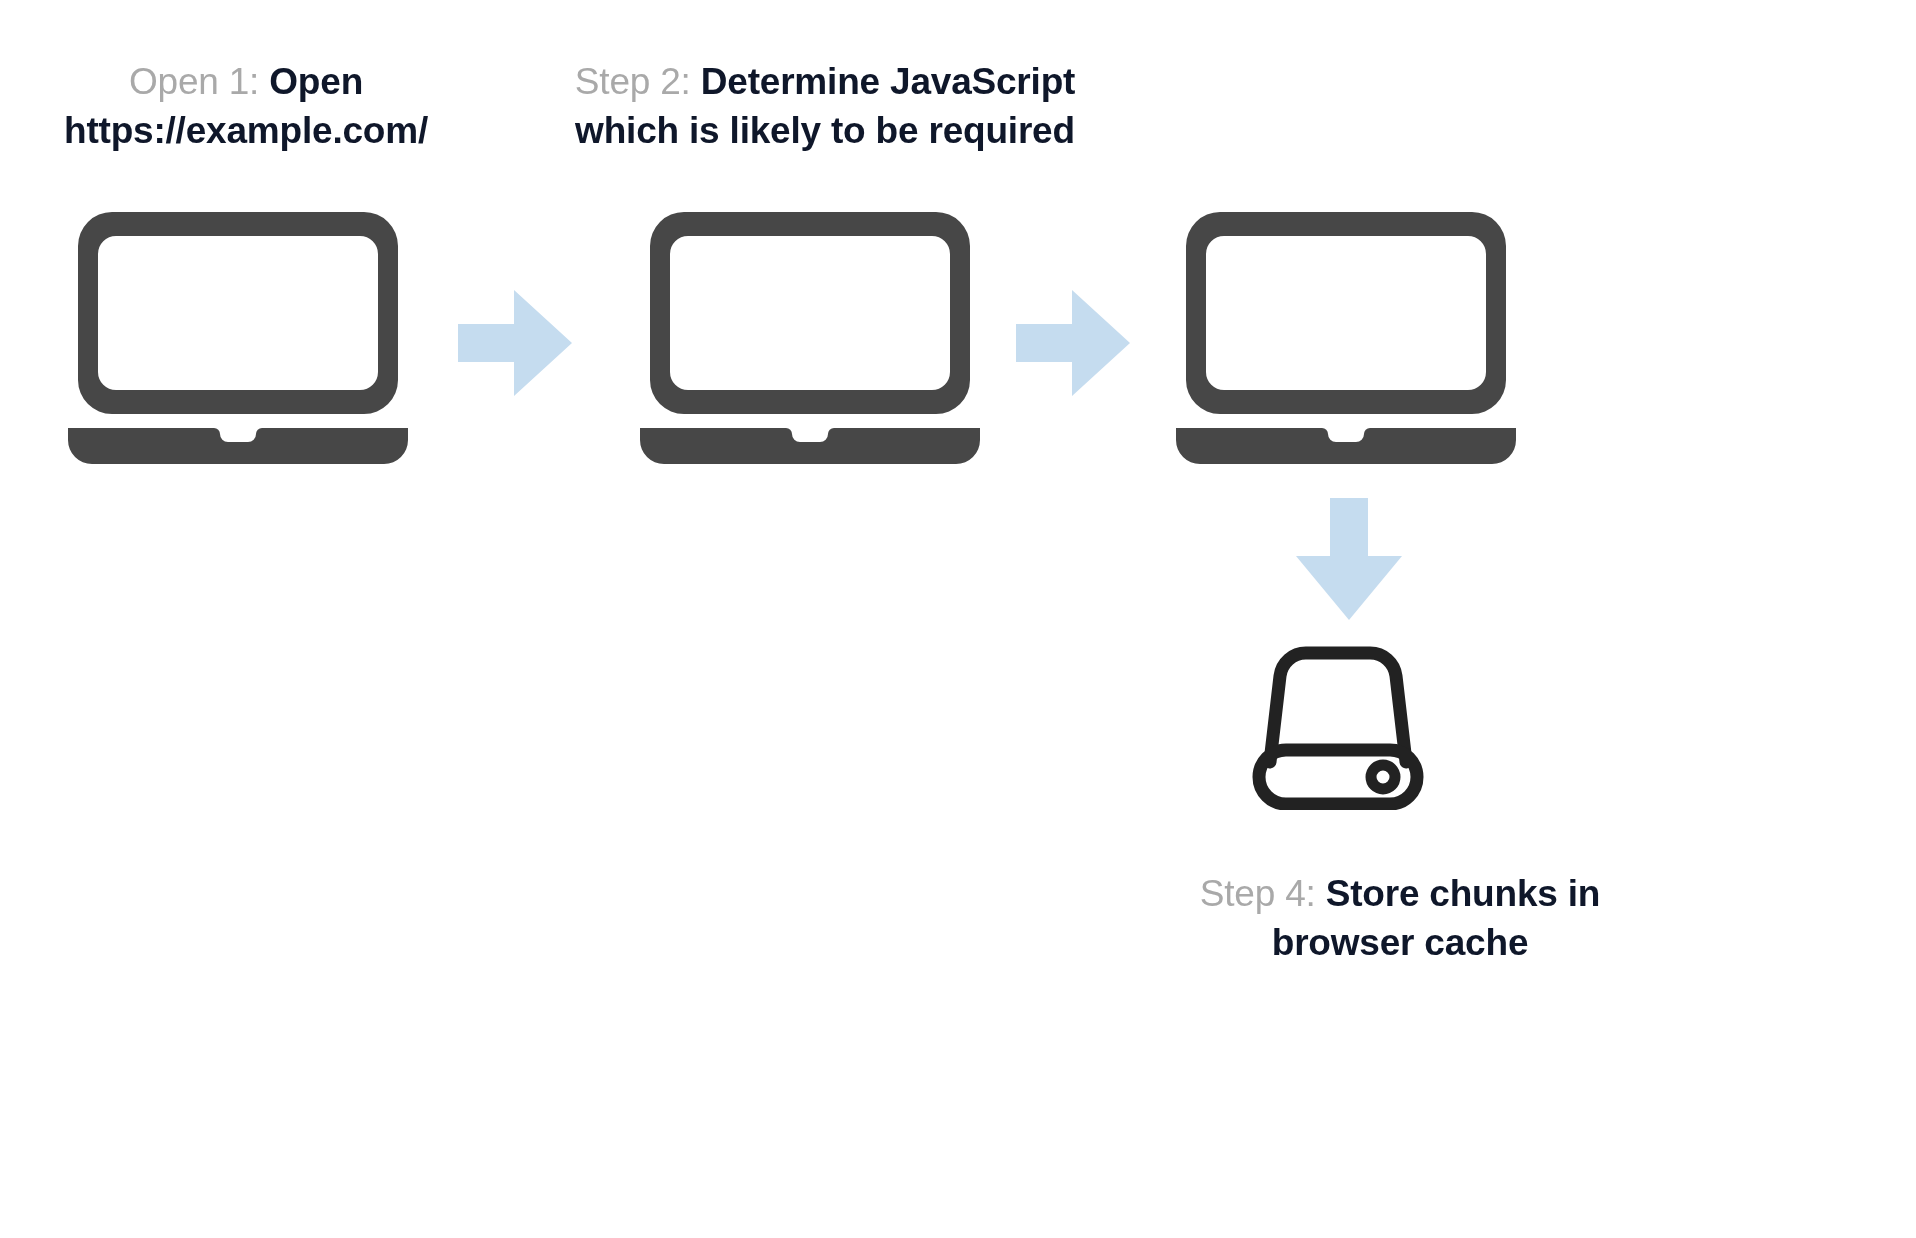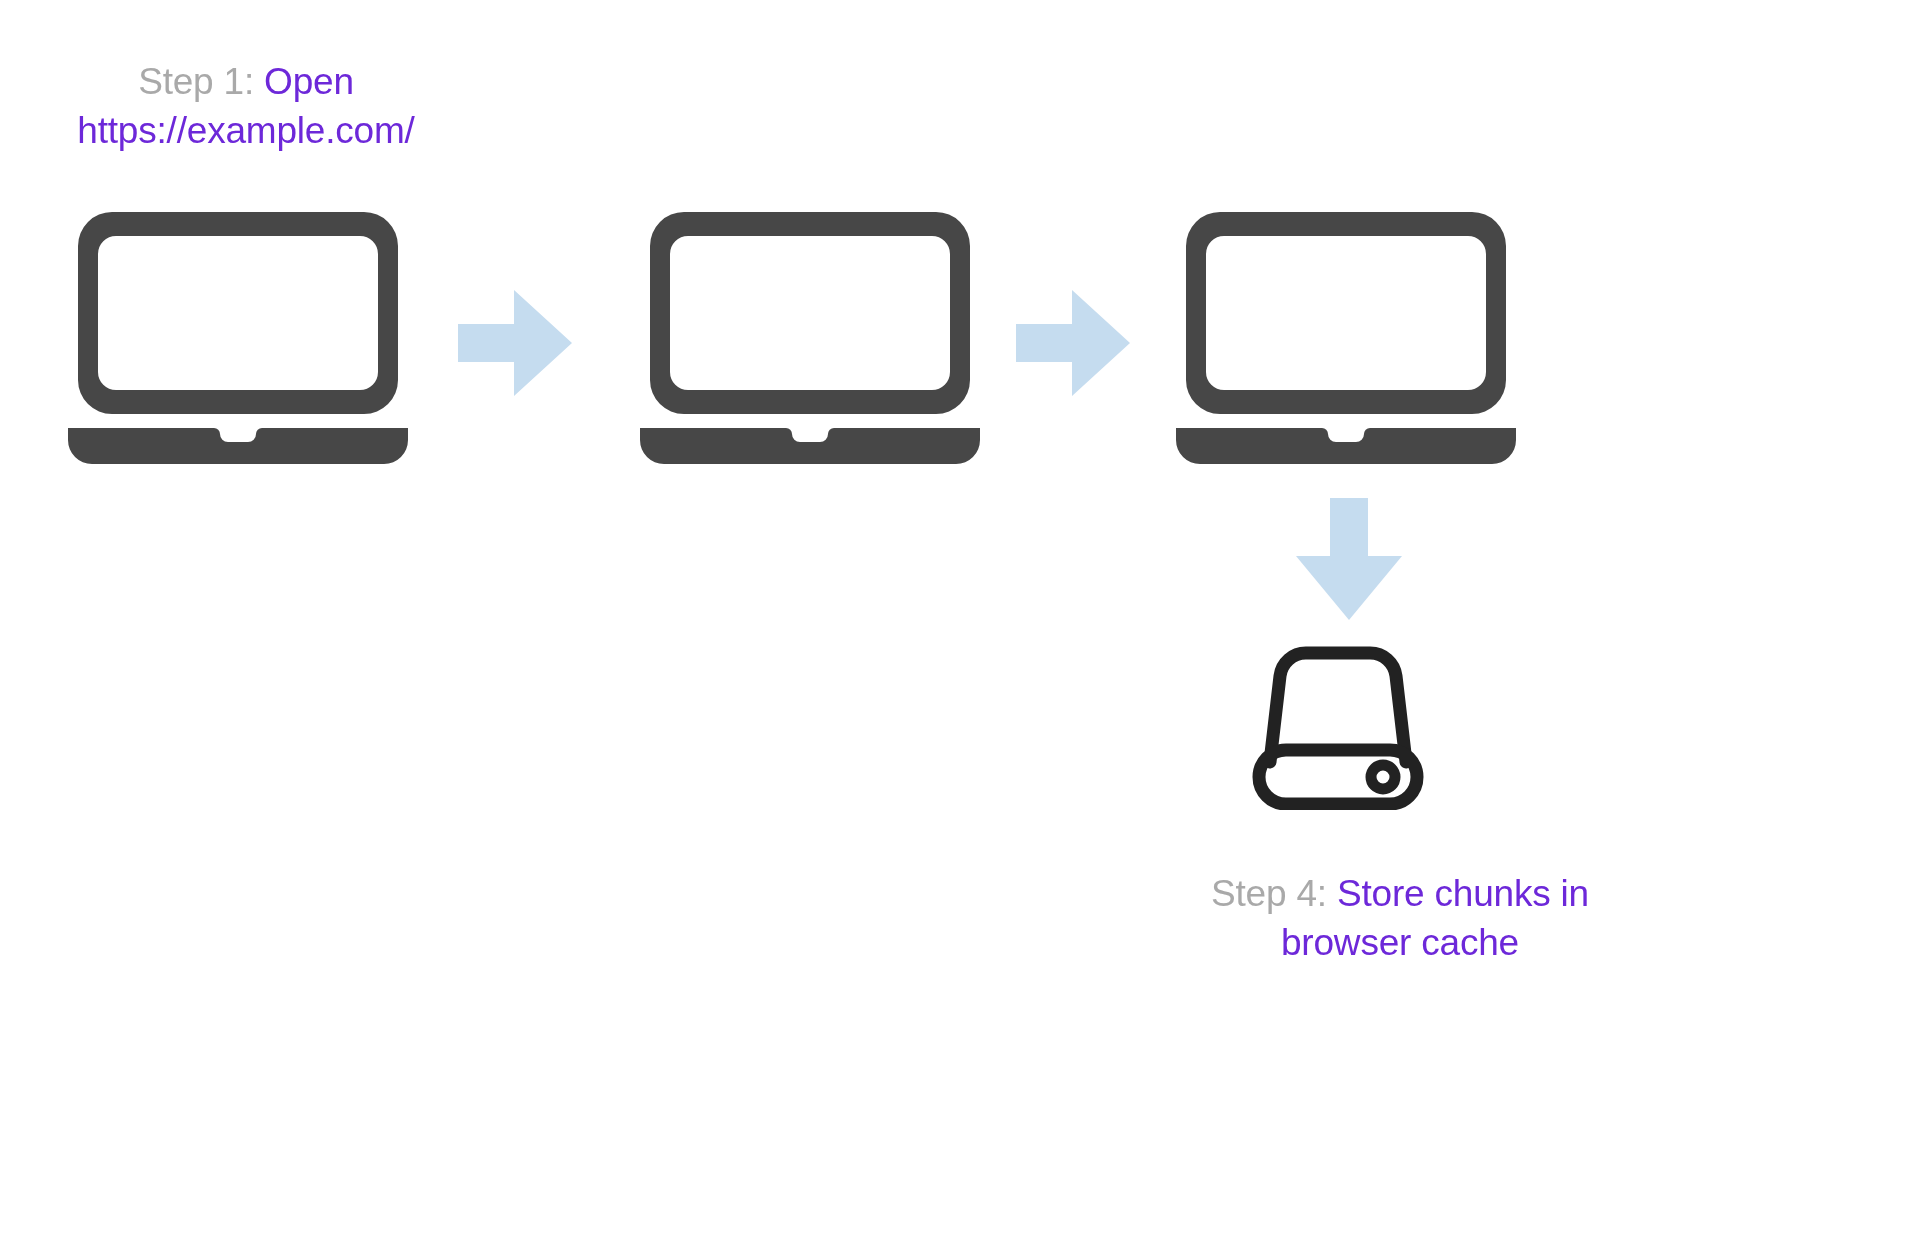"Step 1:" span.step-prefix { text: Step -> Open }
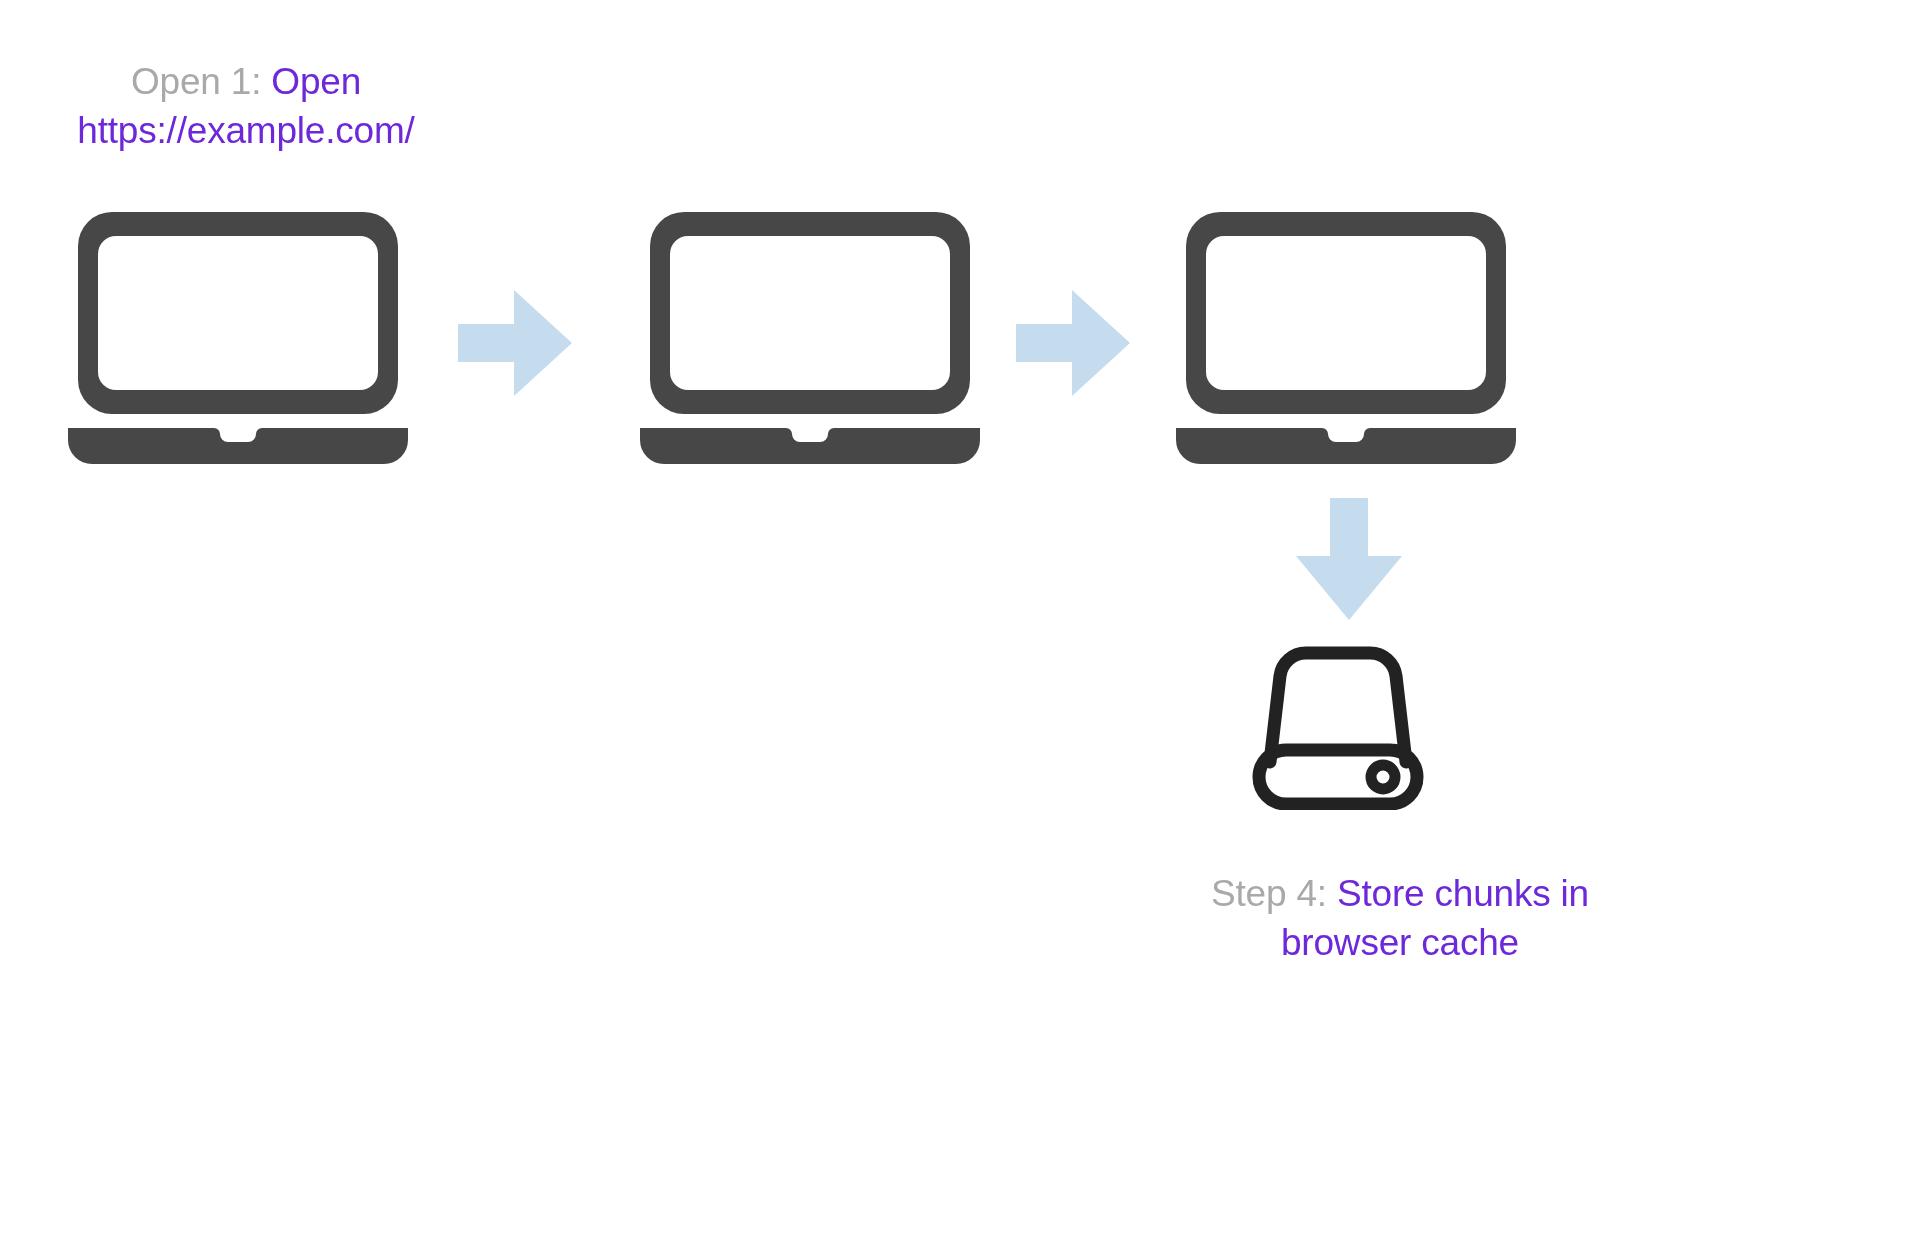"Open https://example.com/" .caption .step-body { color: #6d28d9 -> #0f172a; font-weight: 400 -> 700 }
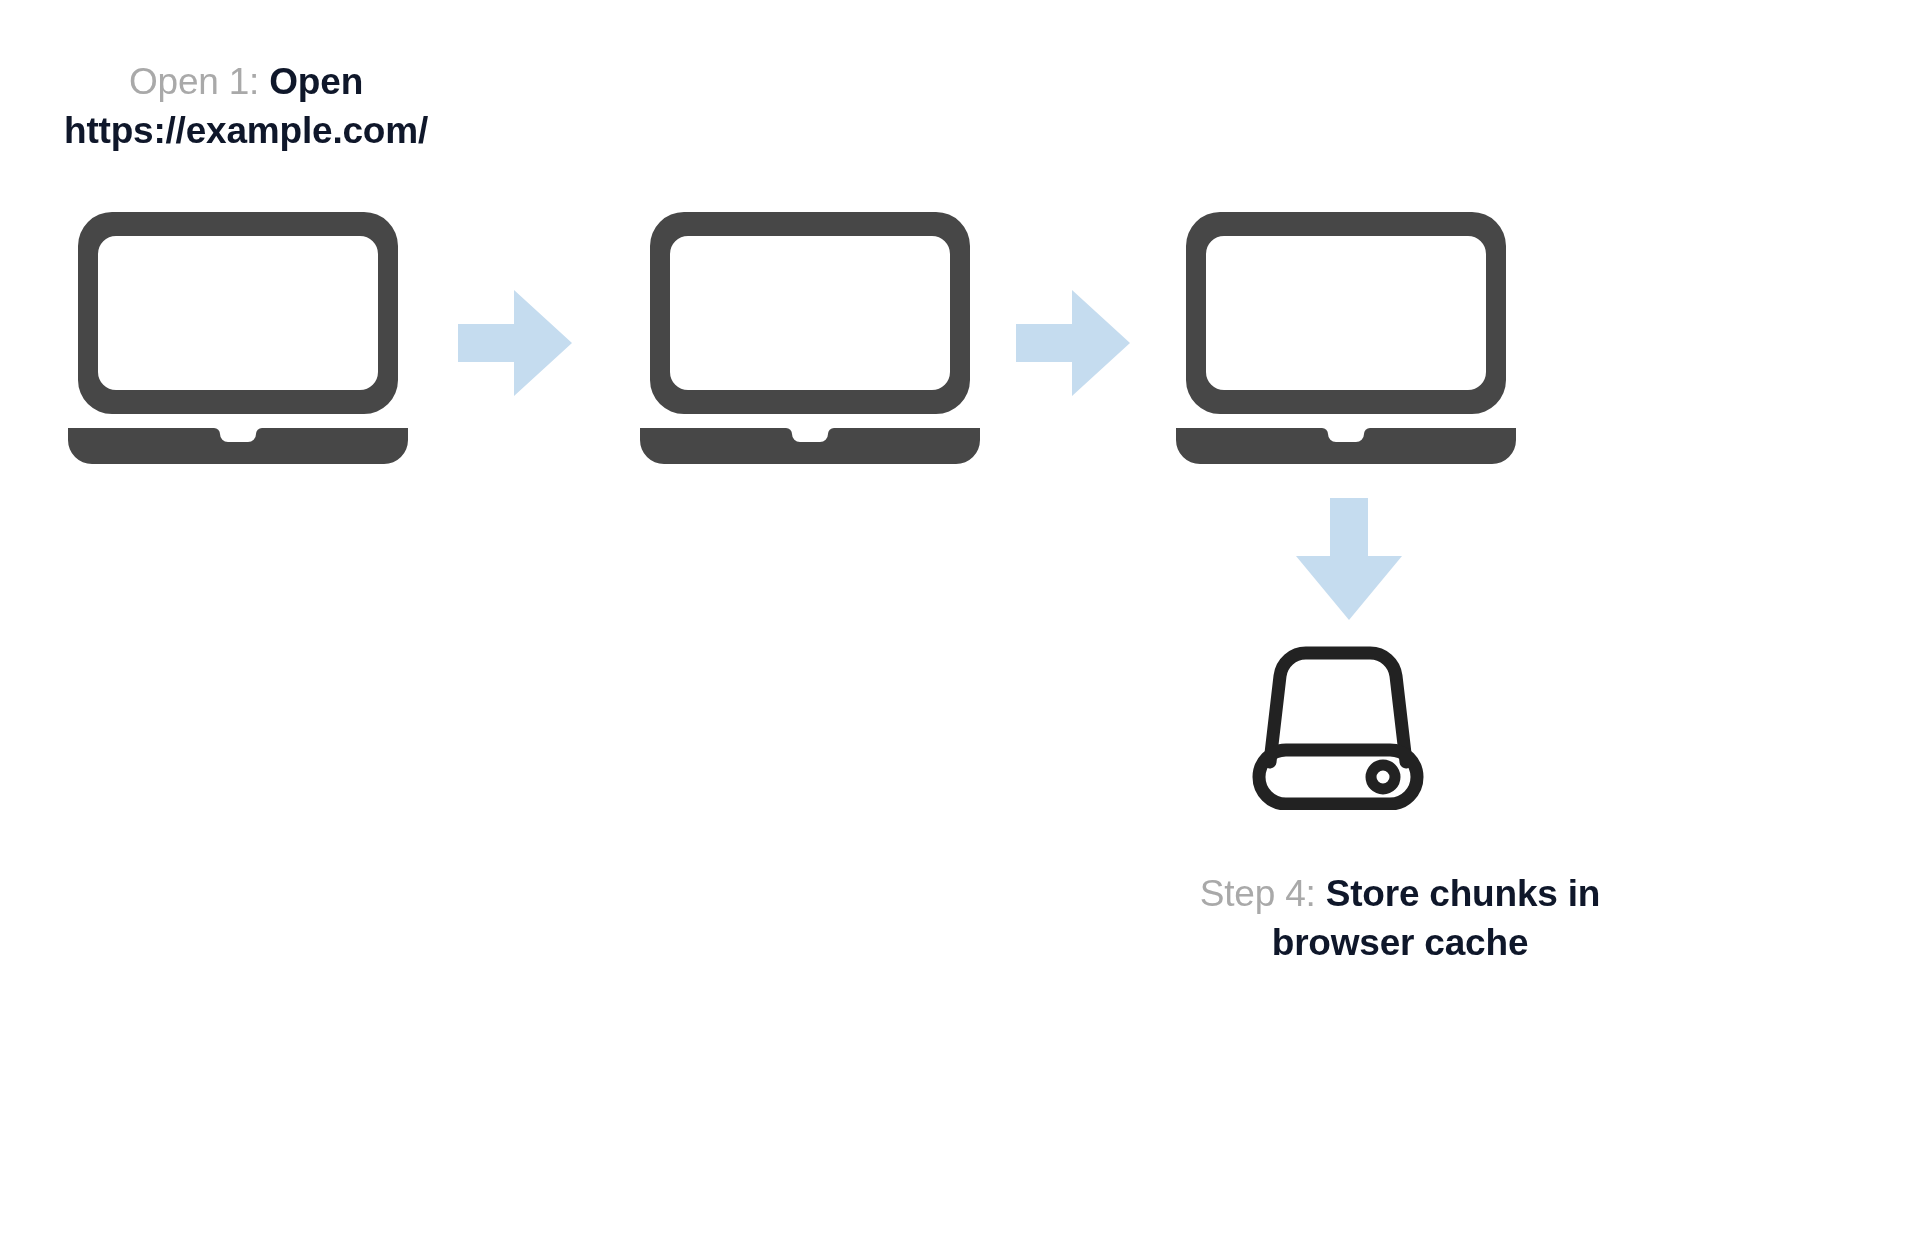"Step 2: Determine JavaScript which" div.caption { html: none -> <div> <span>Step 2: </span><span>Determine JavaScript which is likely to be required</span> </div> }
